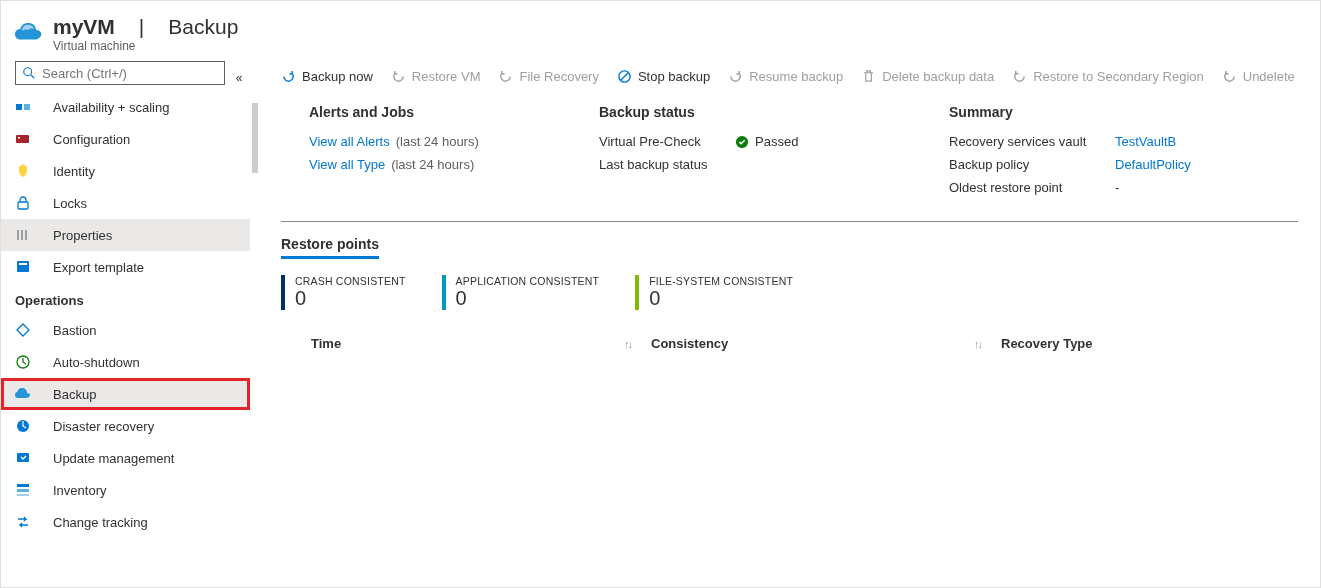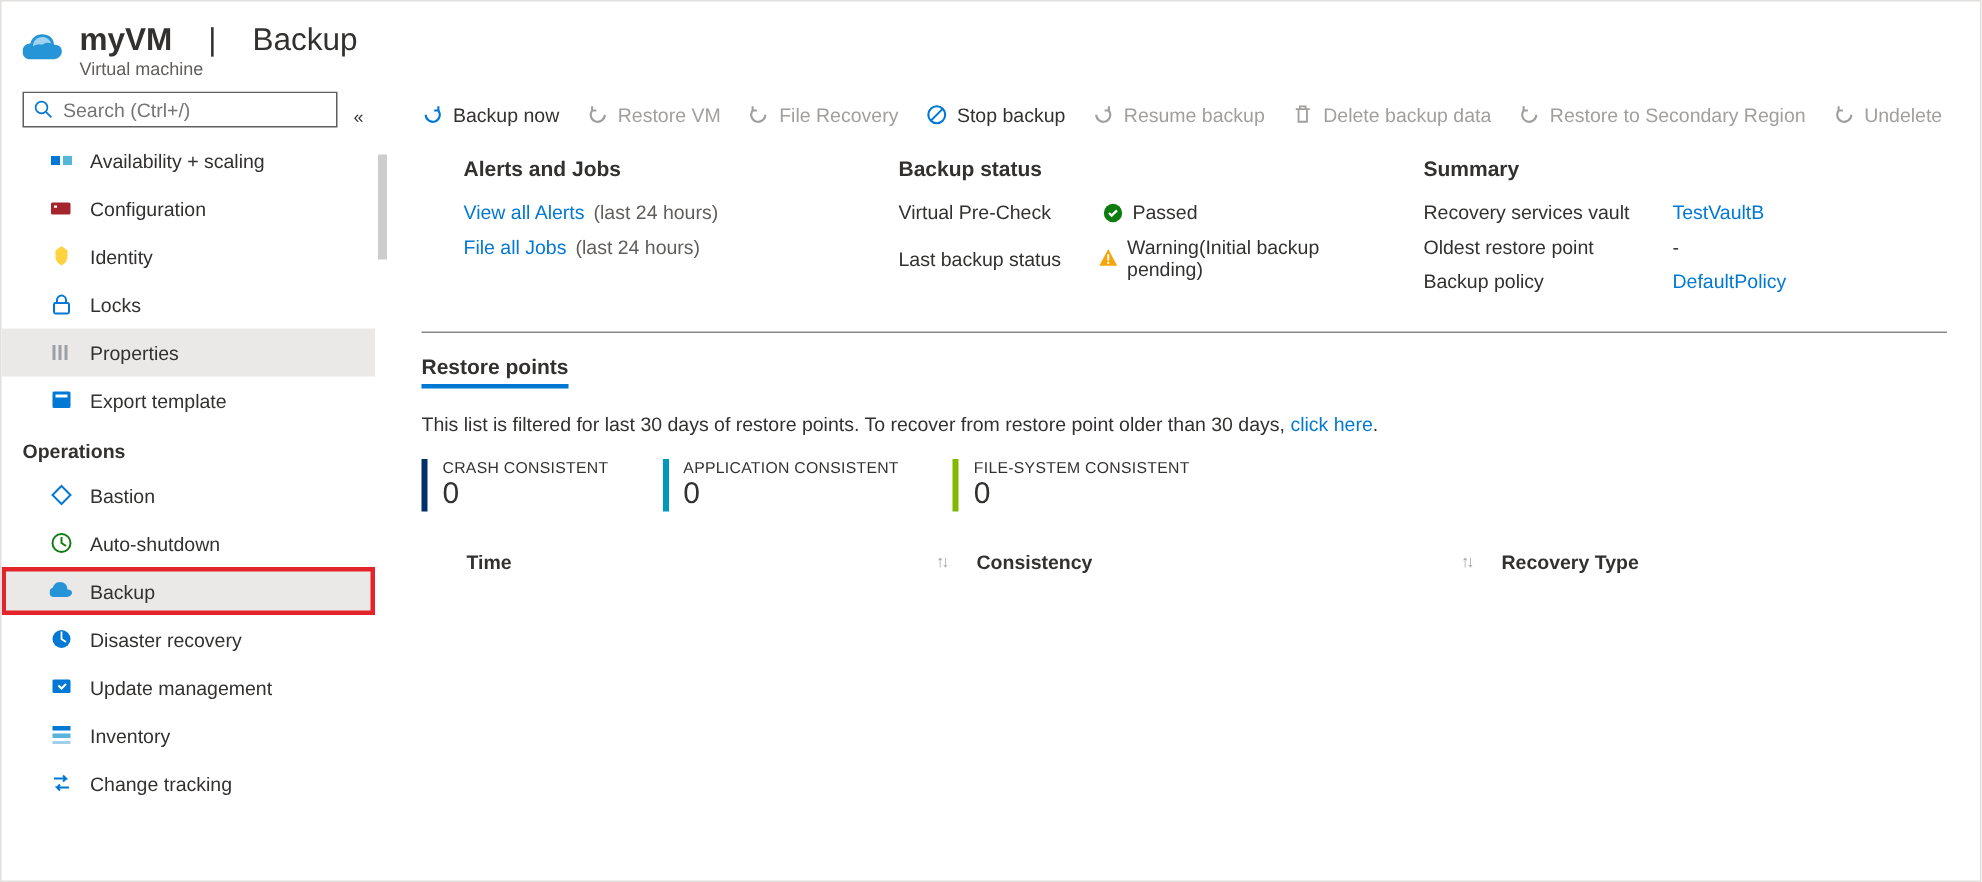"Availability + scaling" .nav-item { gap: 11px -> 22px; padding-left: 32px -> 14px }
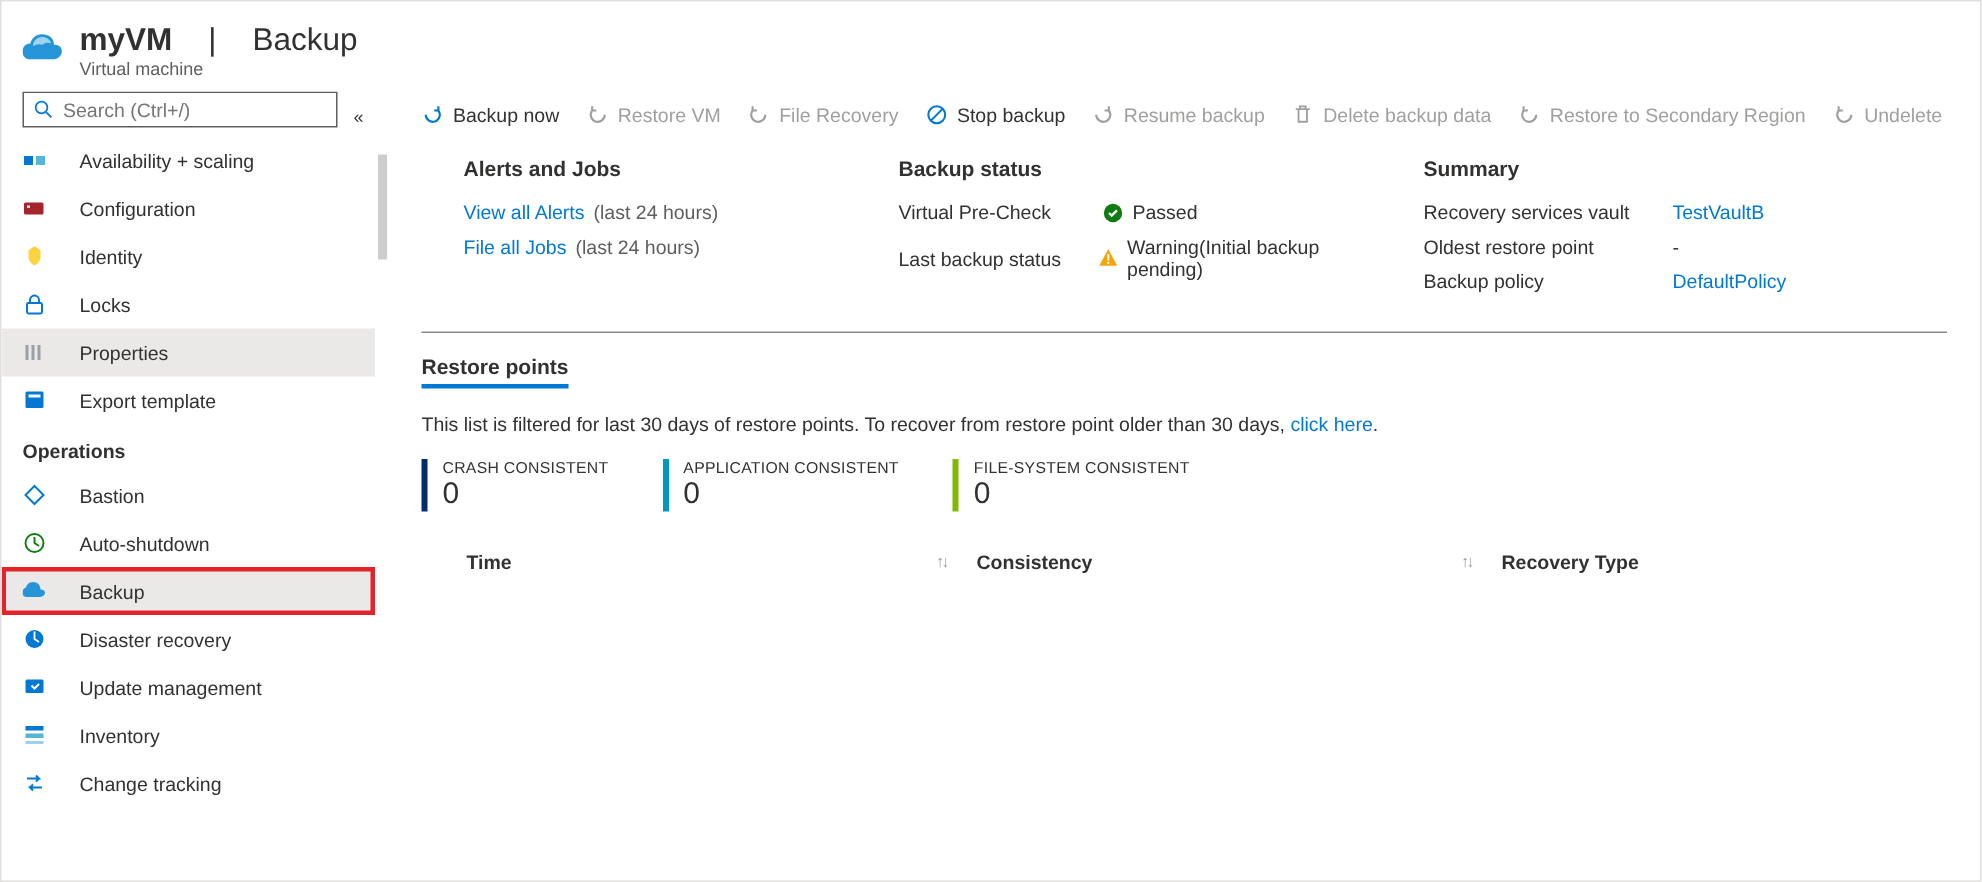"File all Jobs" span.link { text: File all Jobs -> View all Type }
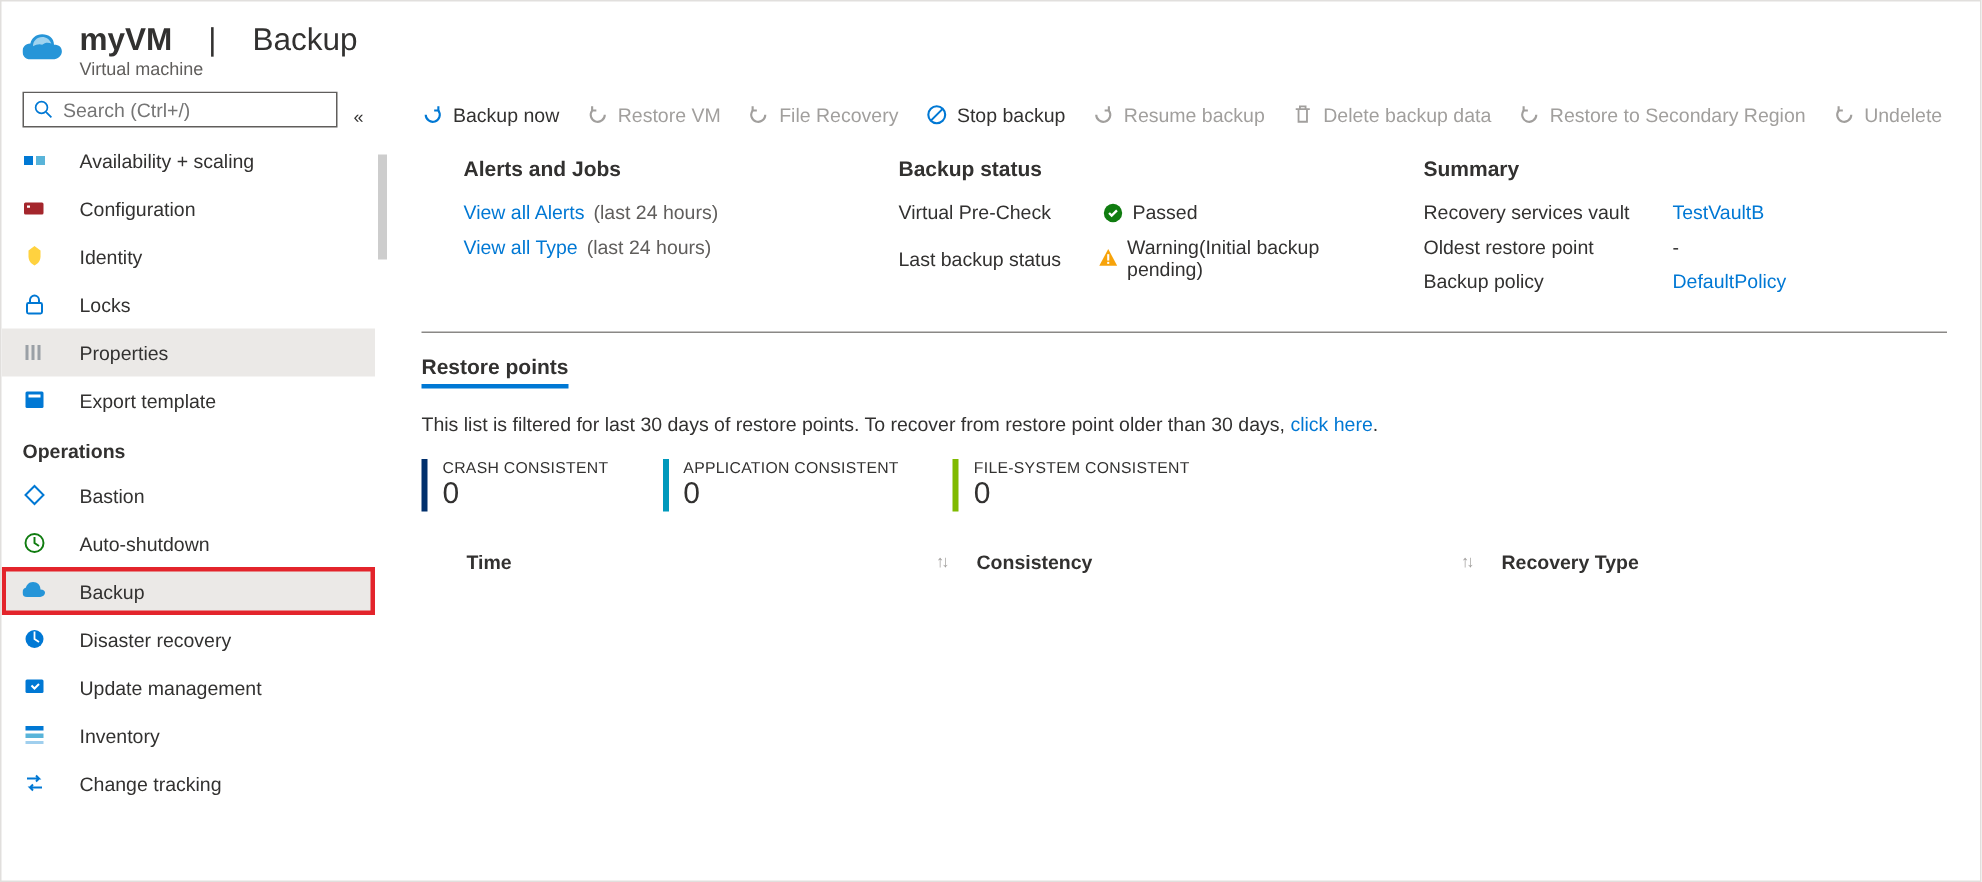"Warning(Initial backup pending)" span.status-warn { html: <span> <svg> <path></path> <rect></rect> <rect></rect> </svg> <span>Warning(Initial backup pending)</span> </span> -> none }
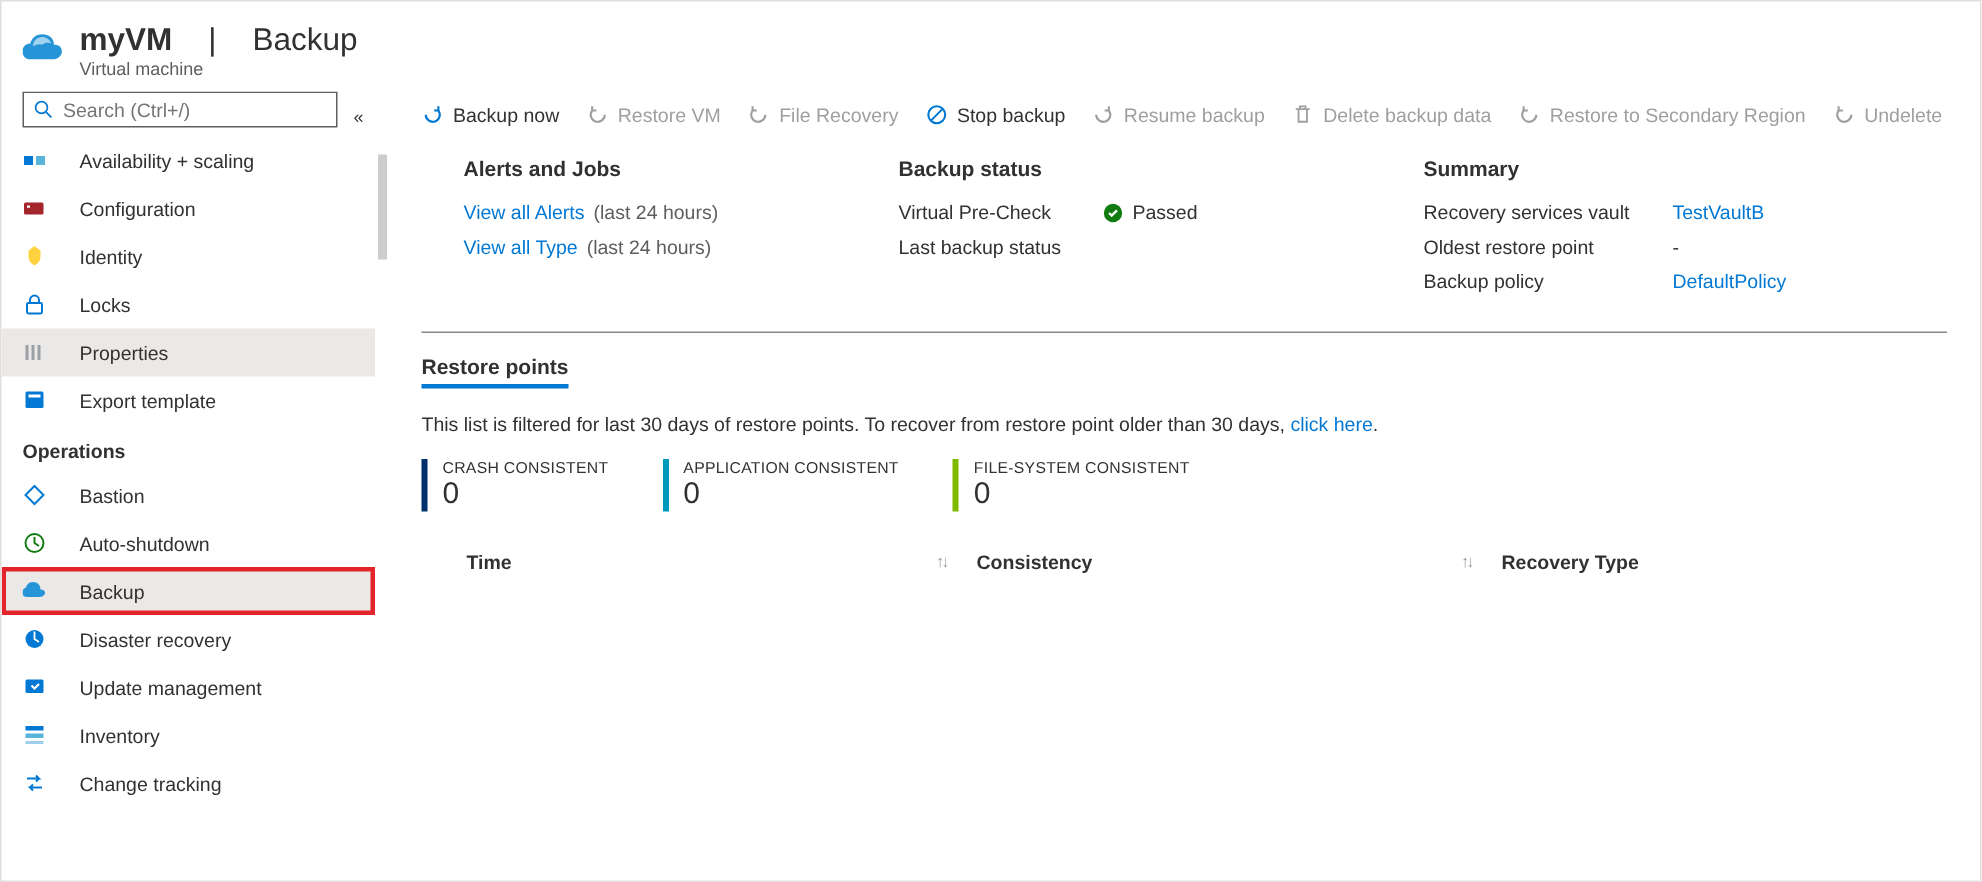"Oldest restore point" div.row { order: before "Backup policy" -> after "Backup policy" }
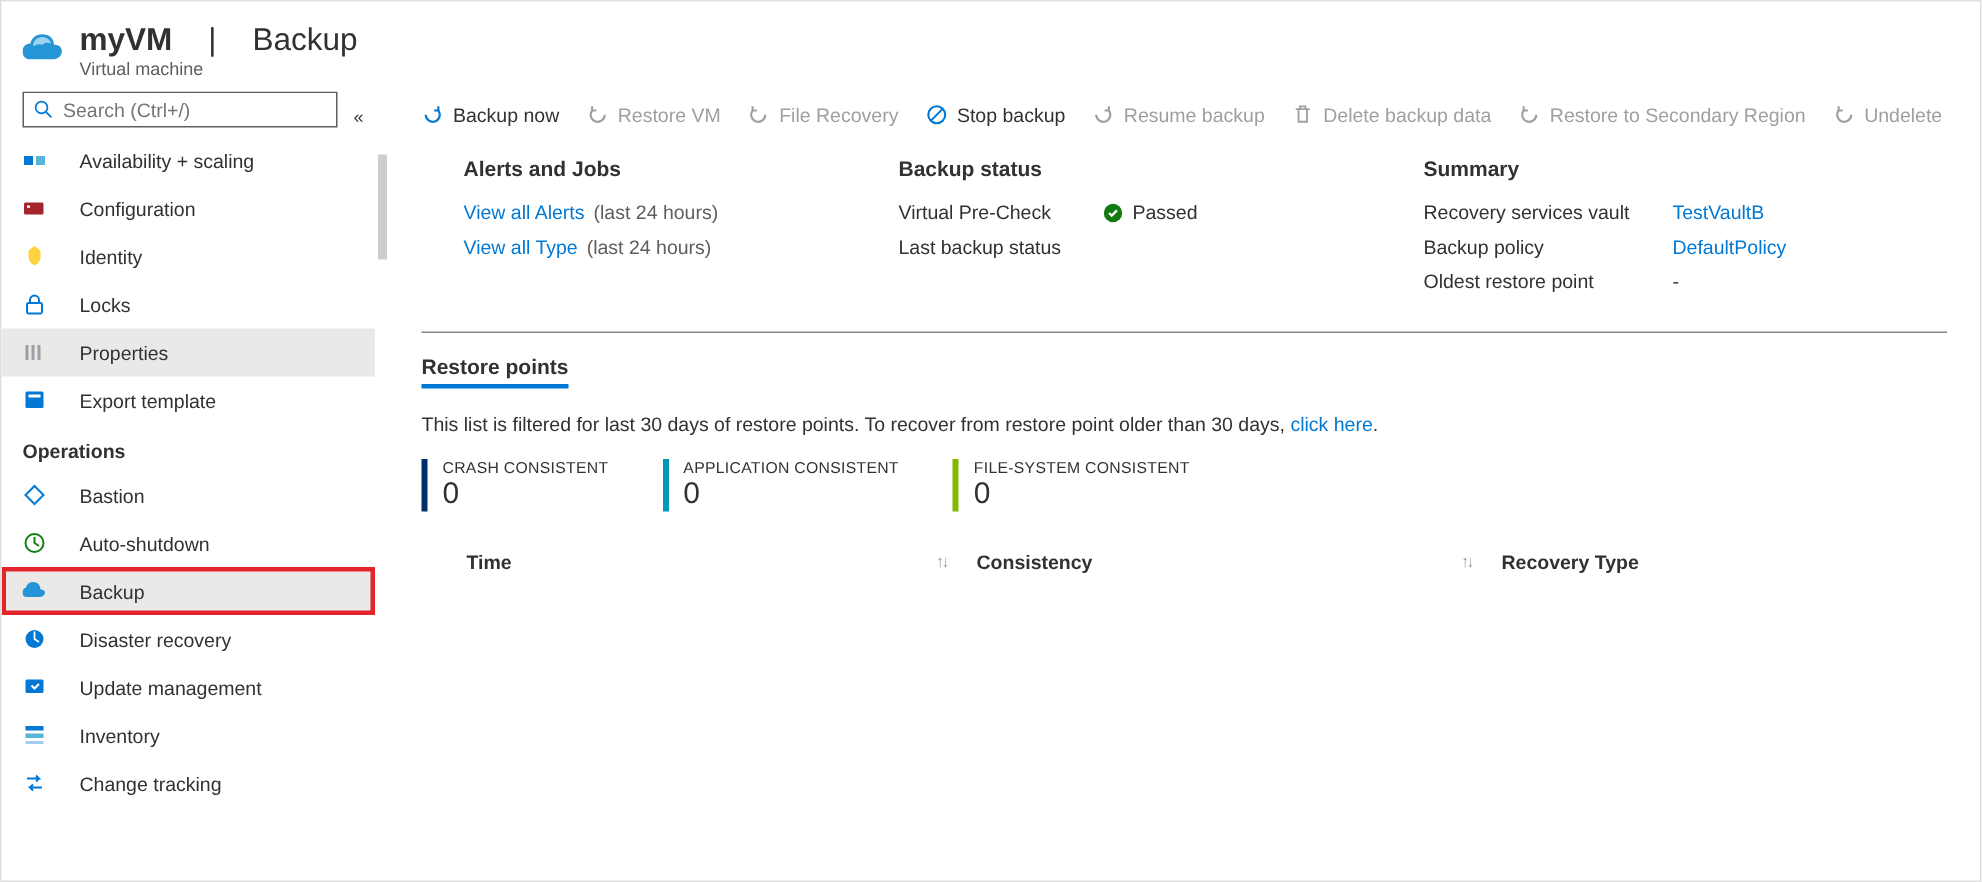"This list is filtered for" div.restore-desc { html: <div> <span>This list is filtered for last 30 days of restore points. To recover from restore point older than 30 days, </span><span>click here</span><span>.</span> </div> -> none }
